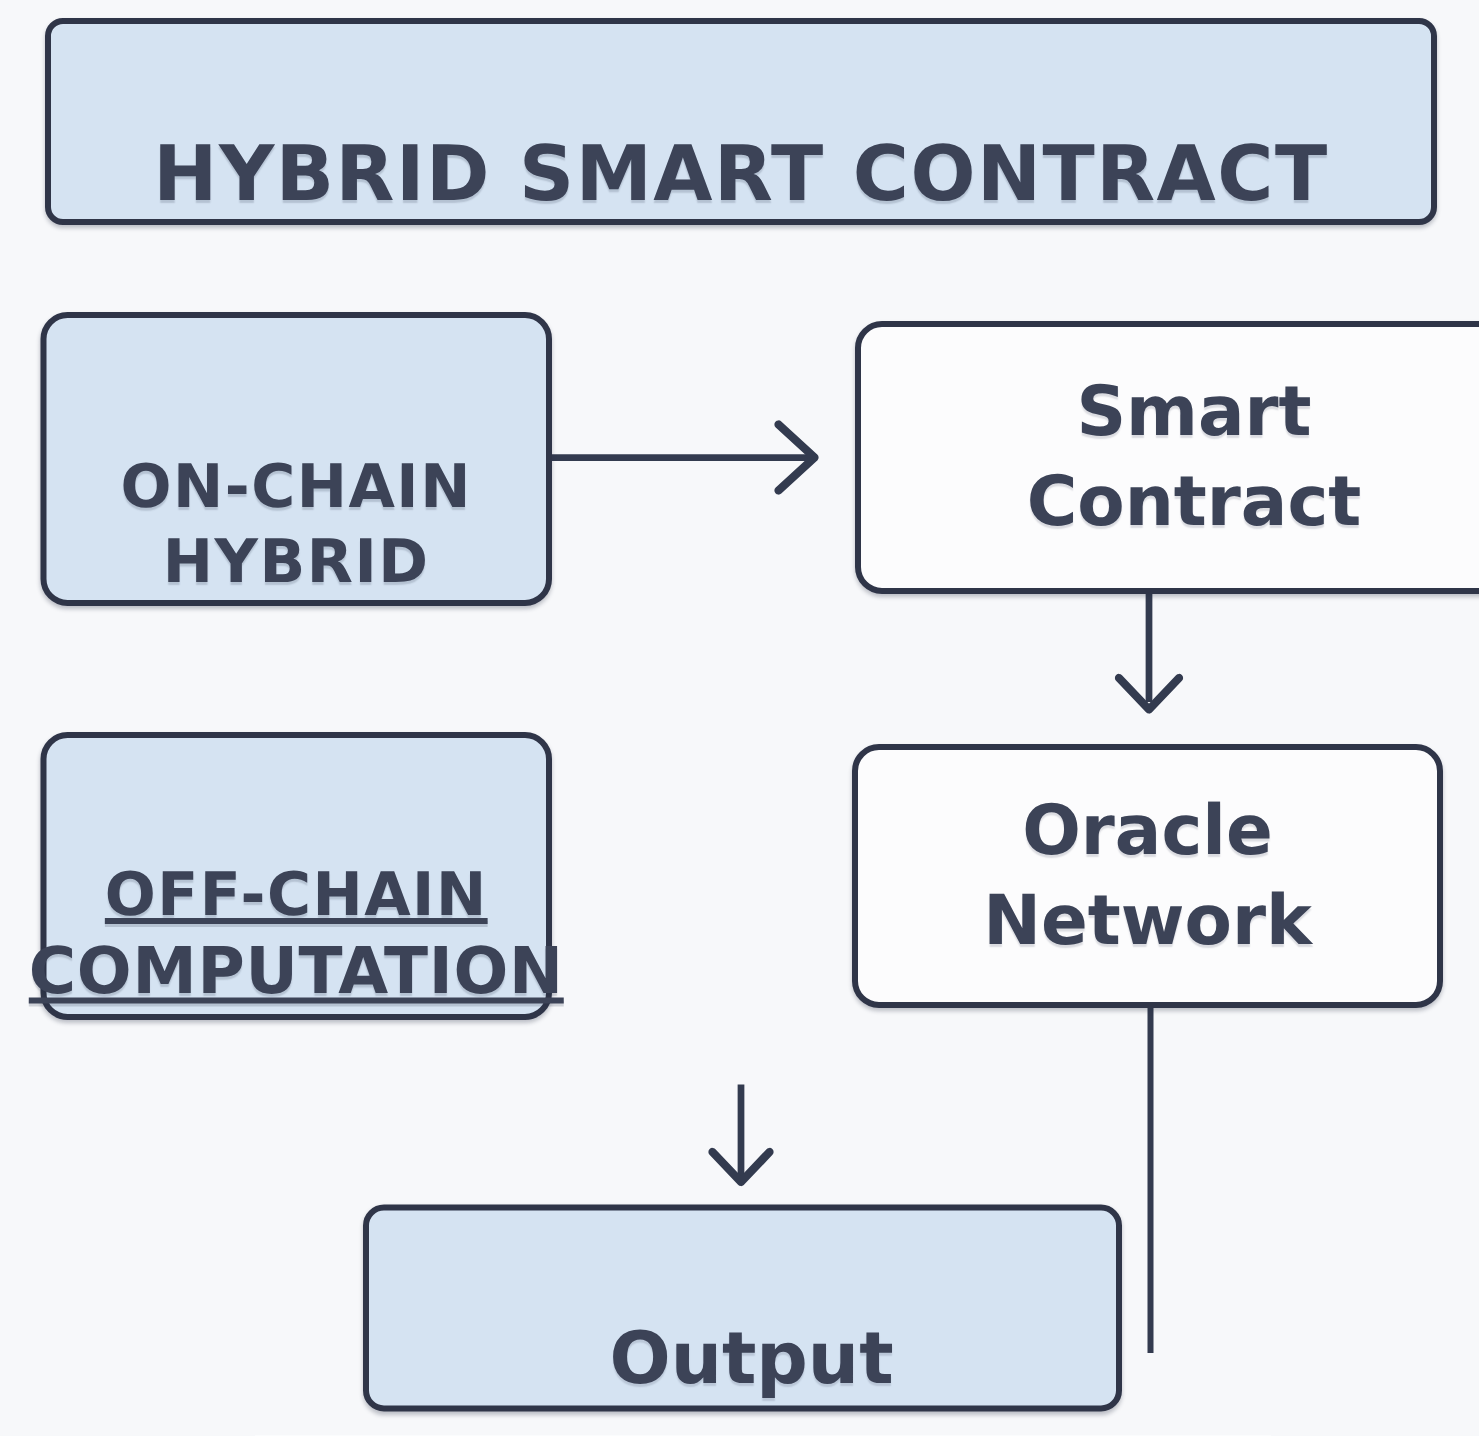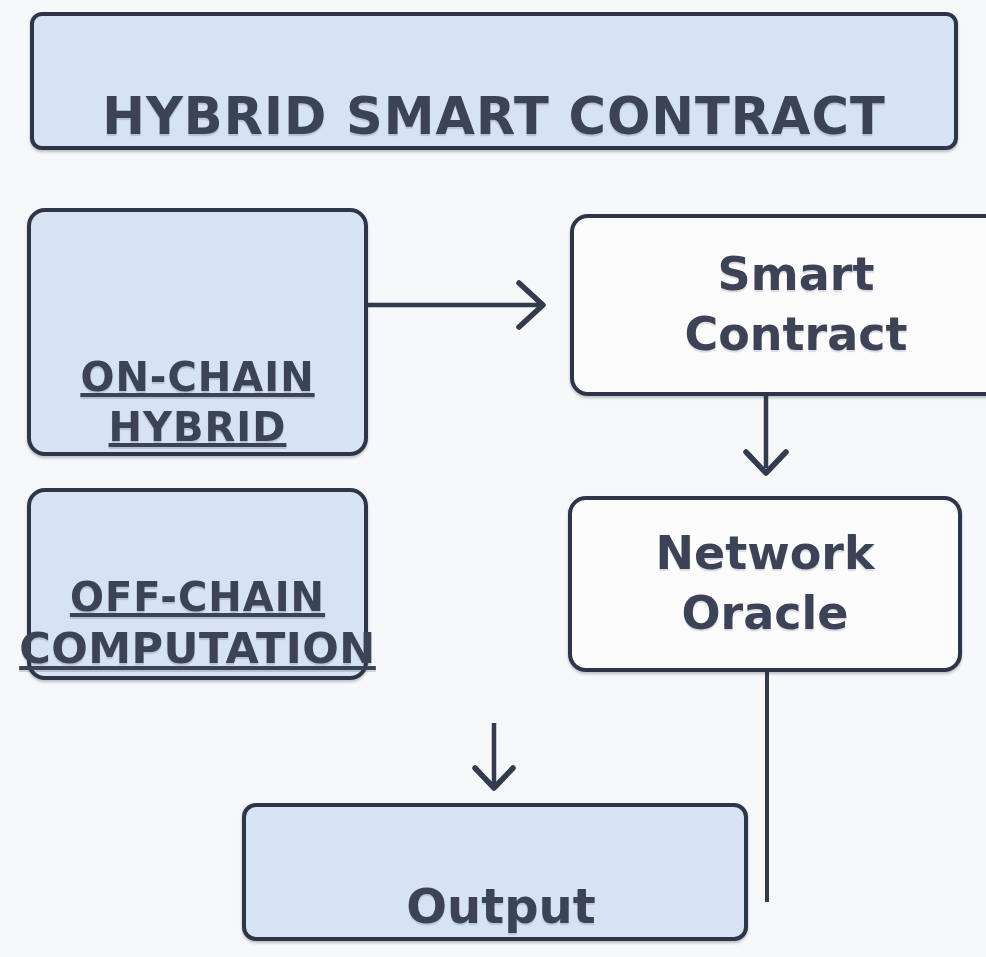"ON-CHAIN" .box-onchain { height: 248px -> 196px; text-decoration: underline -> none }
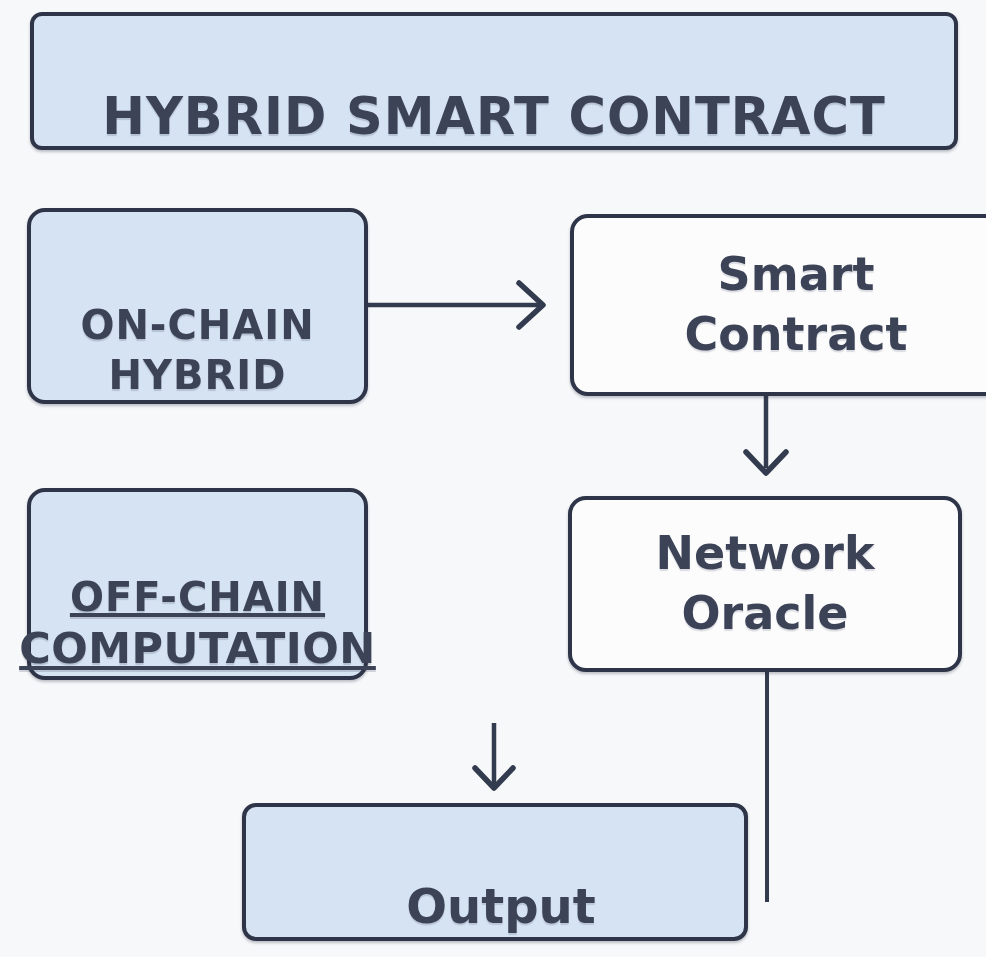"Network" div.mixed-line { order: before "Oracle" -> after "Oracle" }
